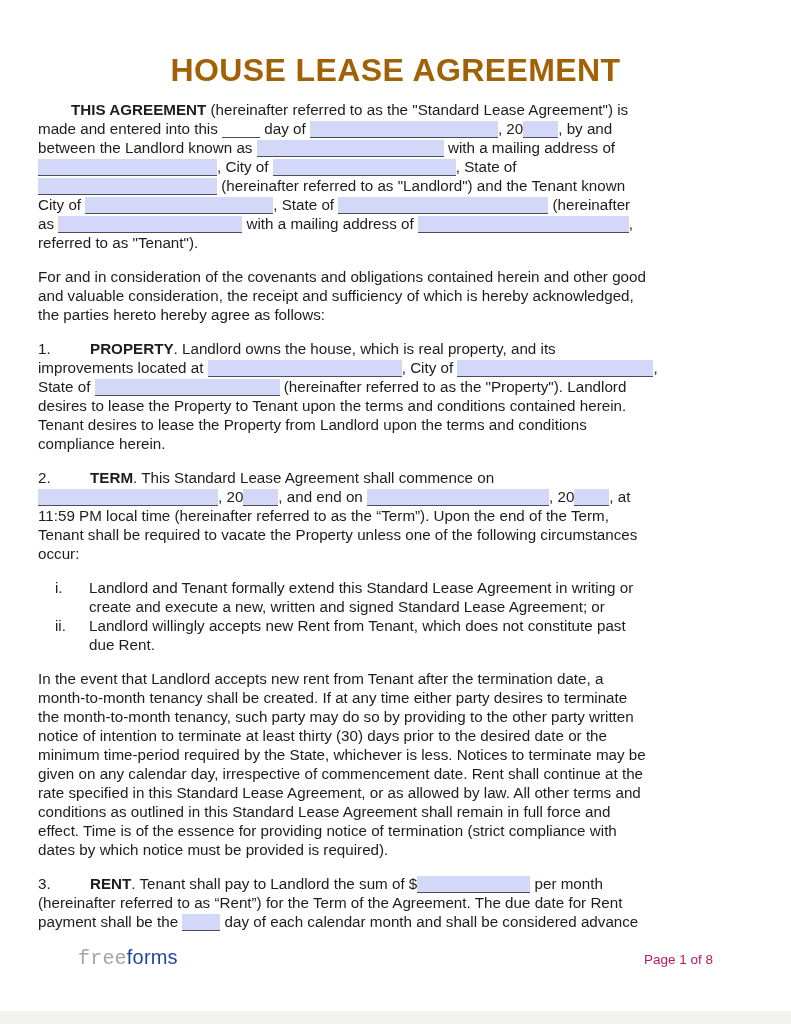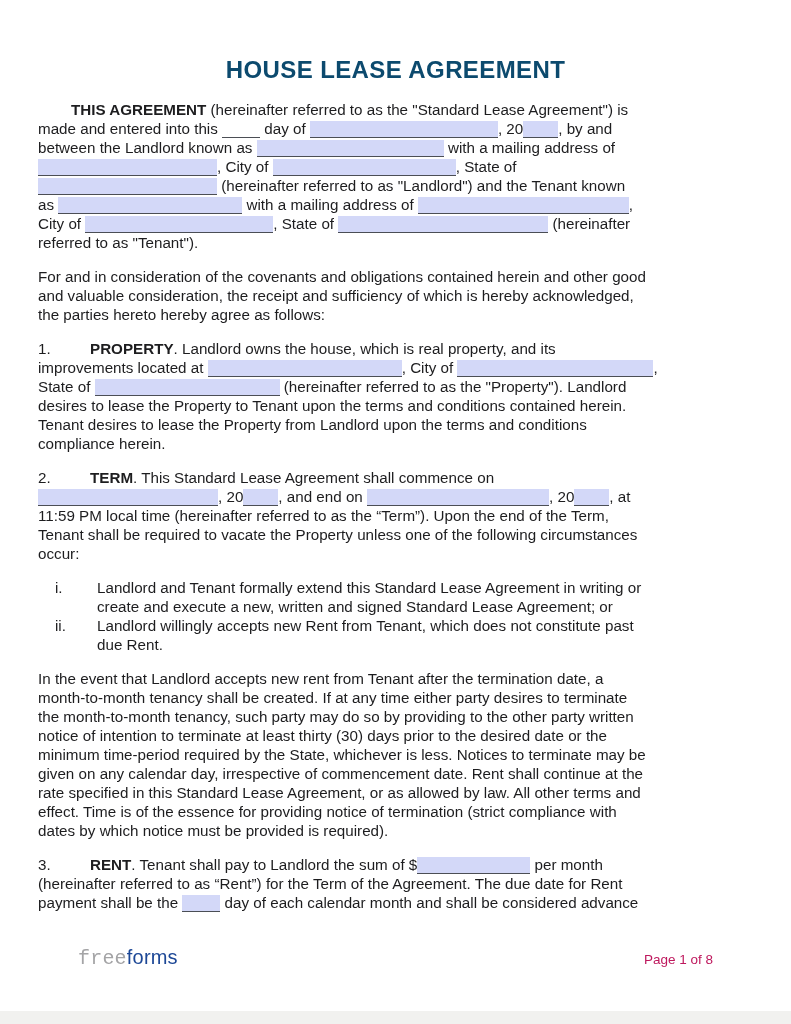"HOUSE LEASE AGREEMENT" .title { color: #0c4a6e -> #a16207; font-size: 24px -> 32px }
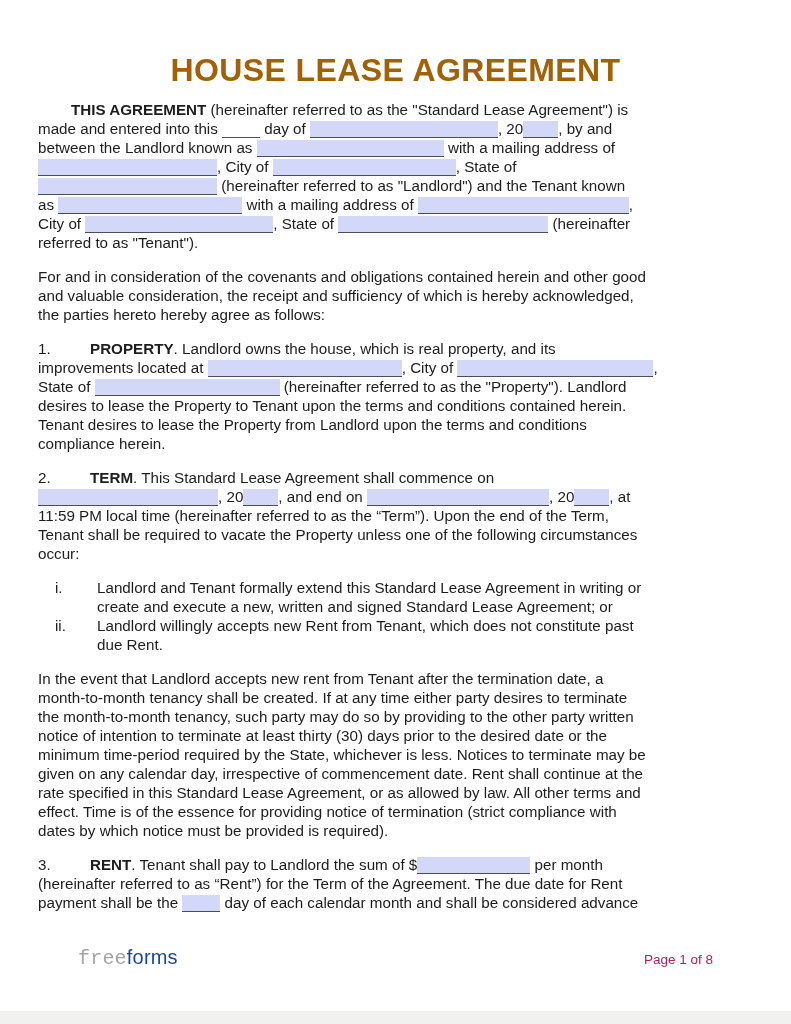"as with a mailing address" div.line { order: before "City of , State of" -> after "City of , State of" }
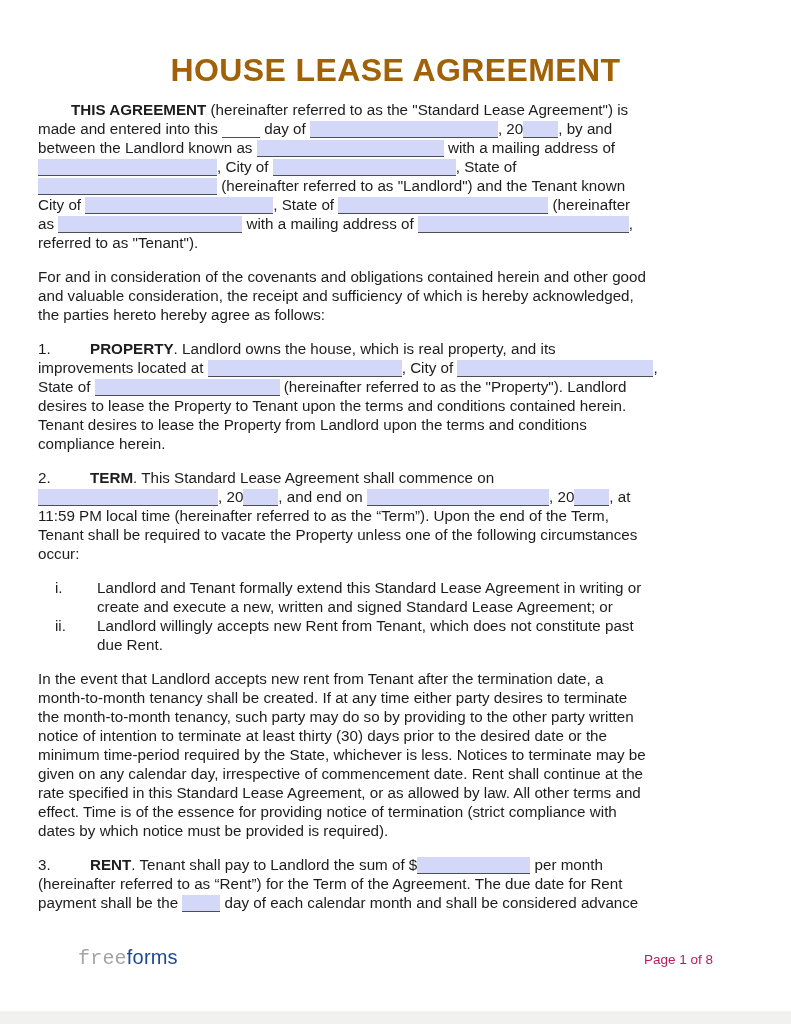"Landlord and Tenant formally extend" .item-lines { margin-left: 8px -> none }
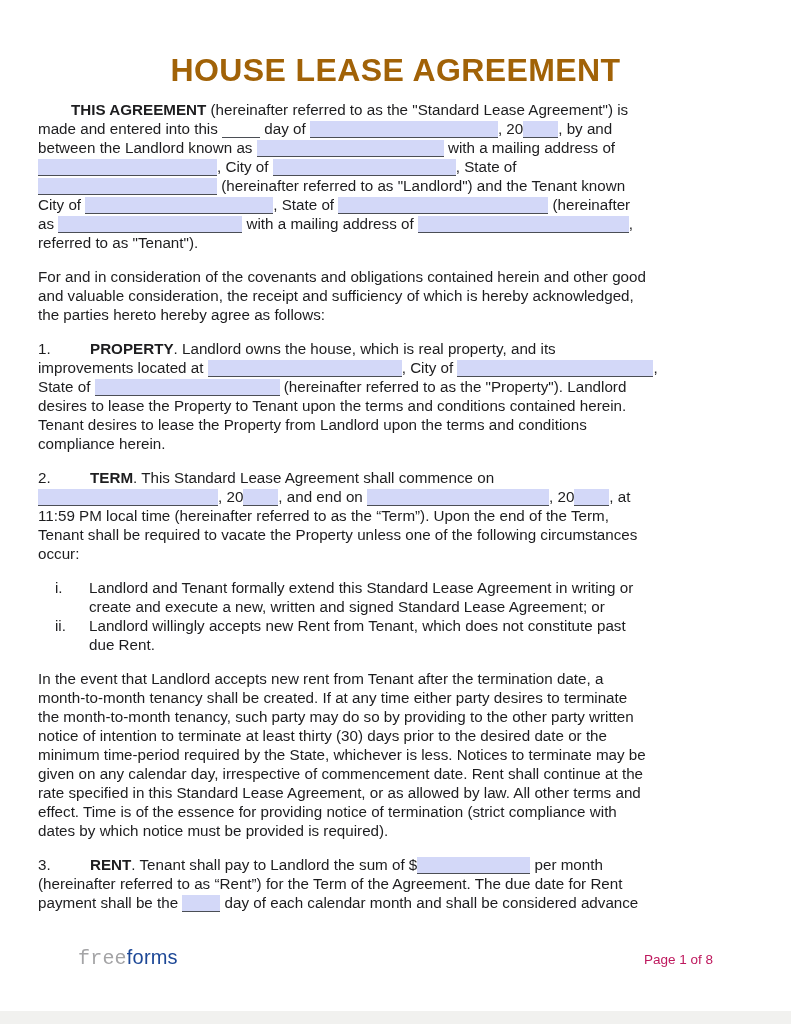"conditions as outlined in this" div.line { html: none -> <div><span>conditions as outlined in this Standard Lease Agreement shall remain in full force and</span></div> }
